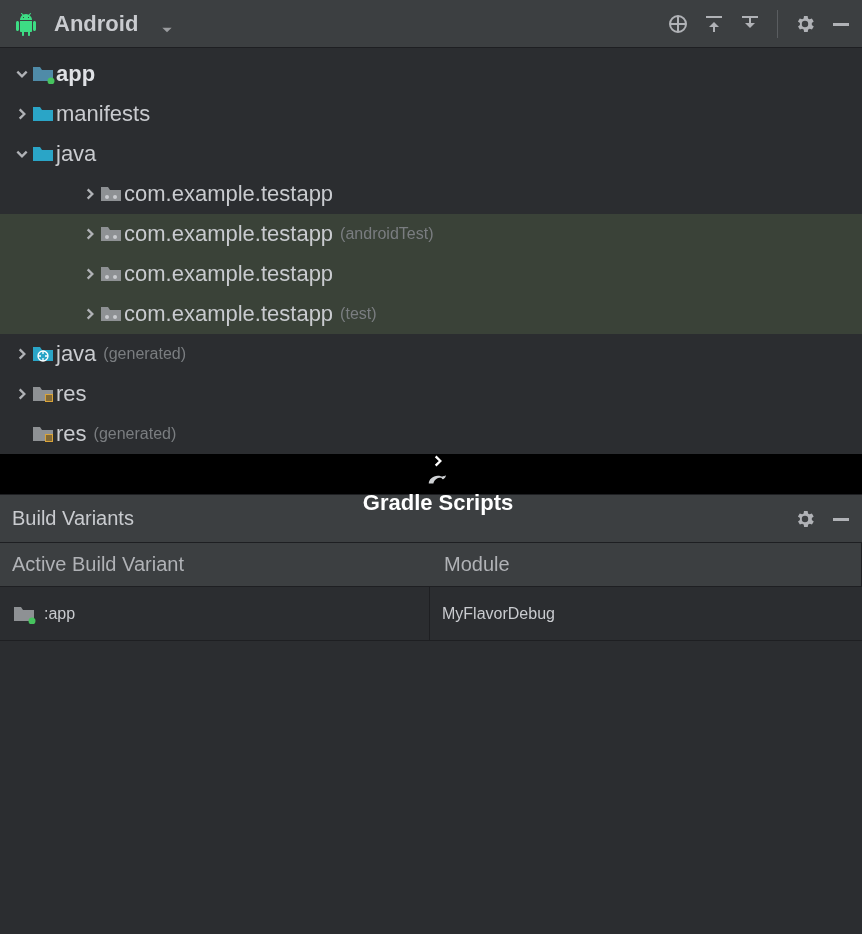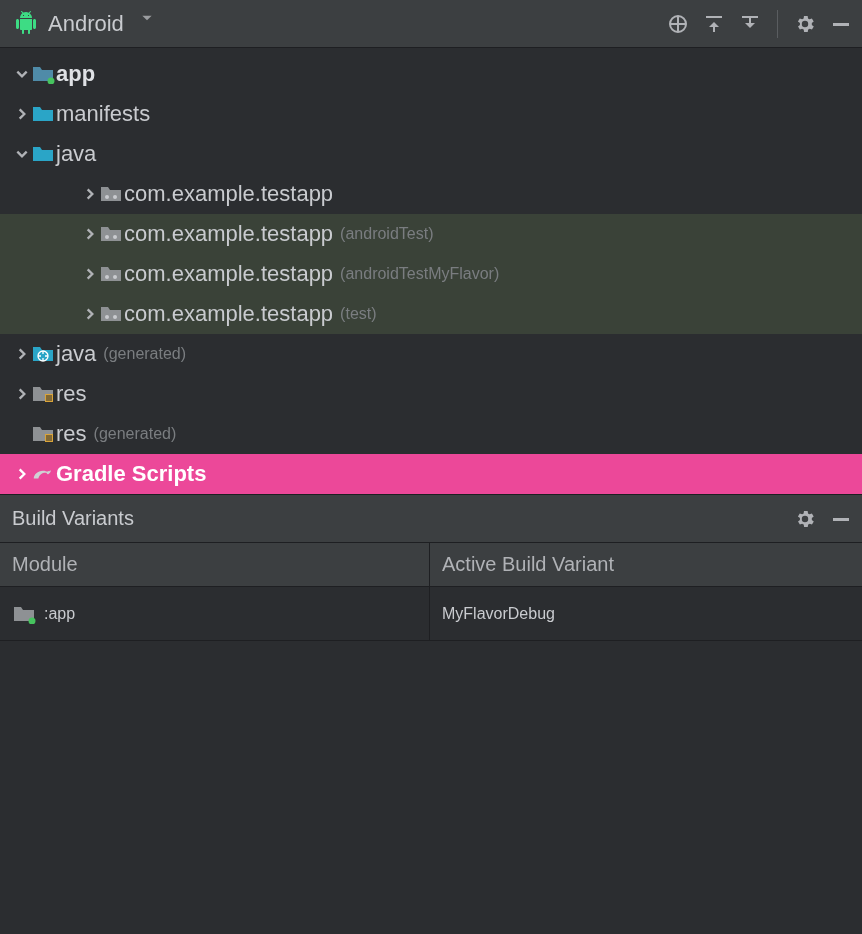"Android" .toolbar-left { align-items: flex-start -> flex-end; font-weight: none -> bold; gap: 10px -> 16px }
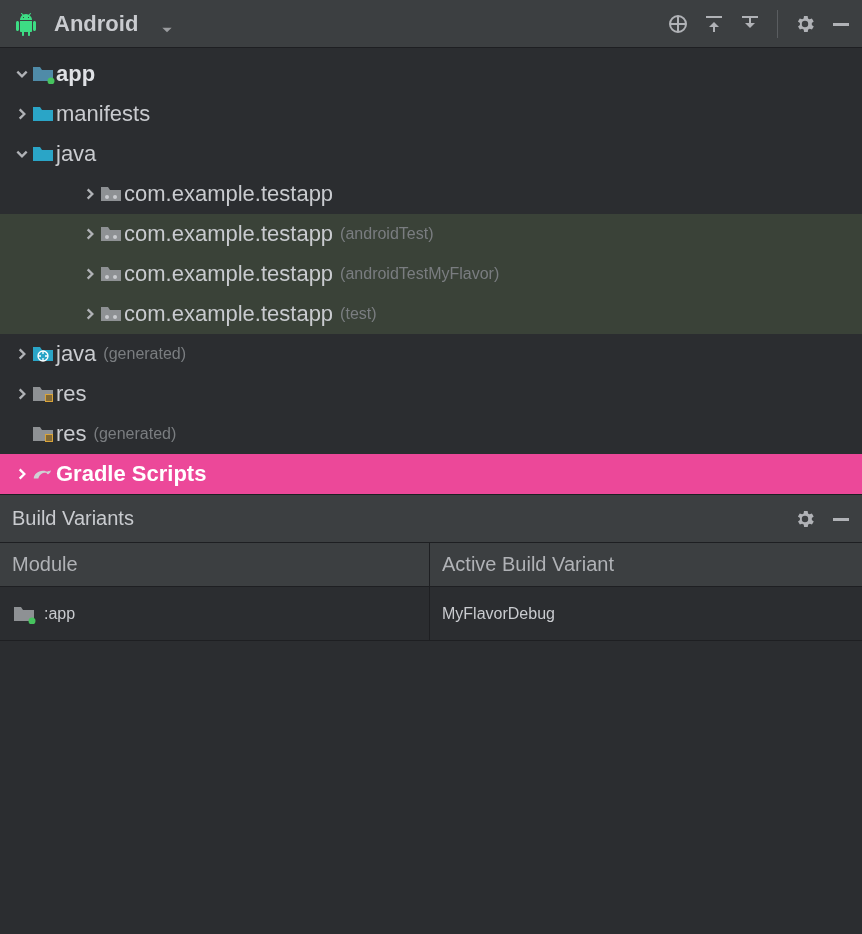"(androidTestMyFlavor)" span.suffix { html: <span>(androidTestMyFlavor)</span> -> none }
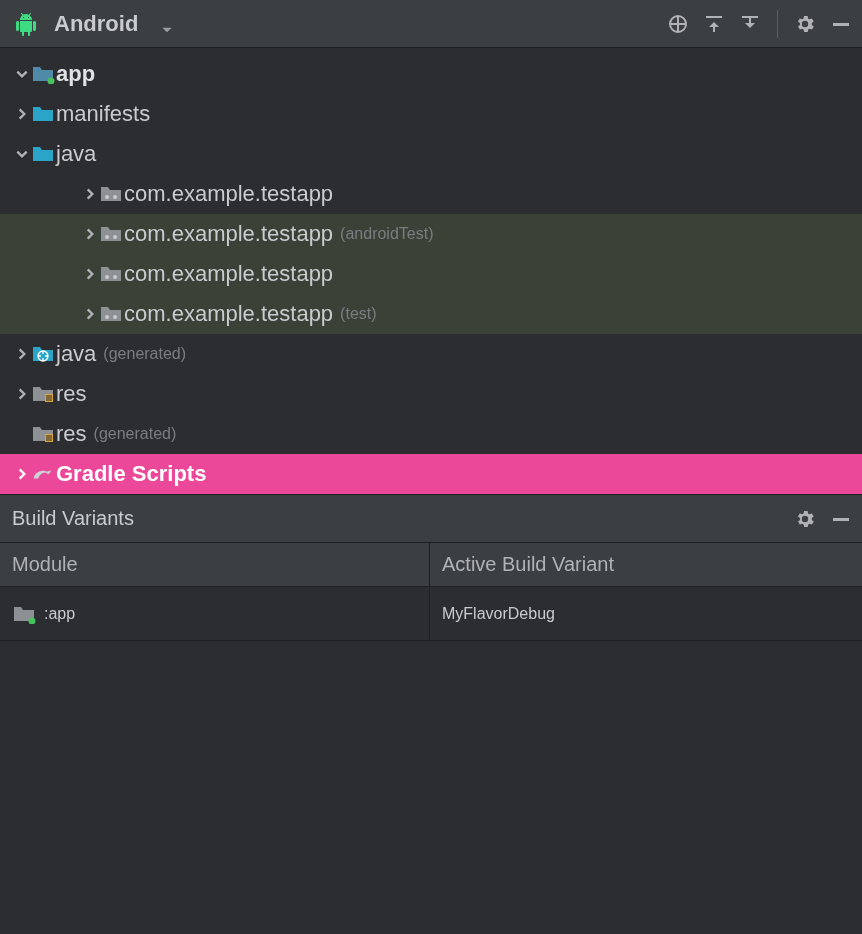"Gradle Scripts" .tree-row.selected { background: #ec4899 -> #000000; flex-direction: none -> column }
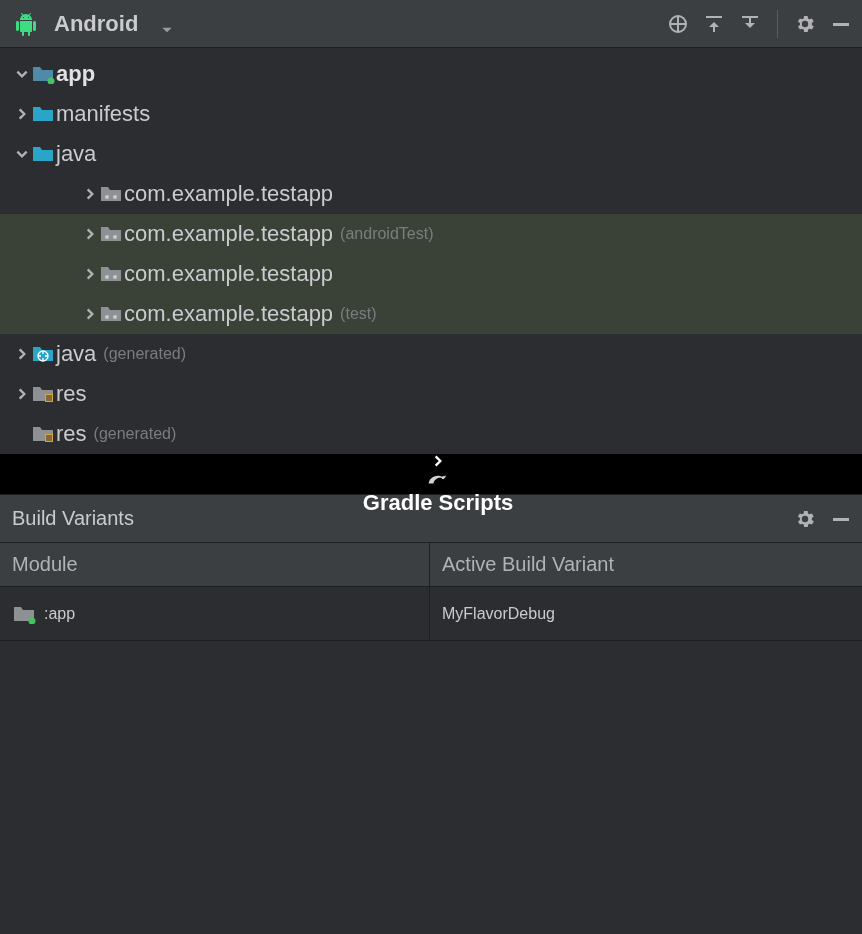"Module" div.col { order: before "Active Build Variant" -> after "Active Build Variant" }
